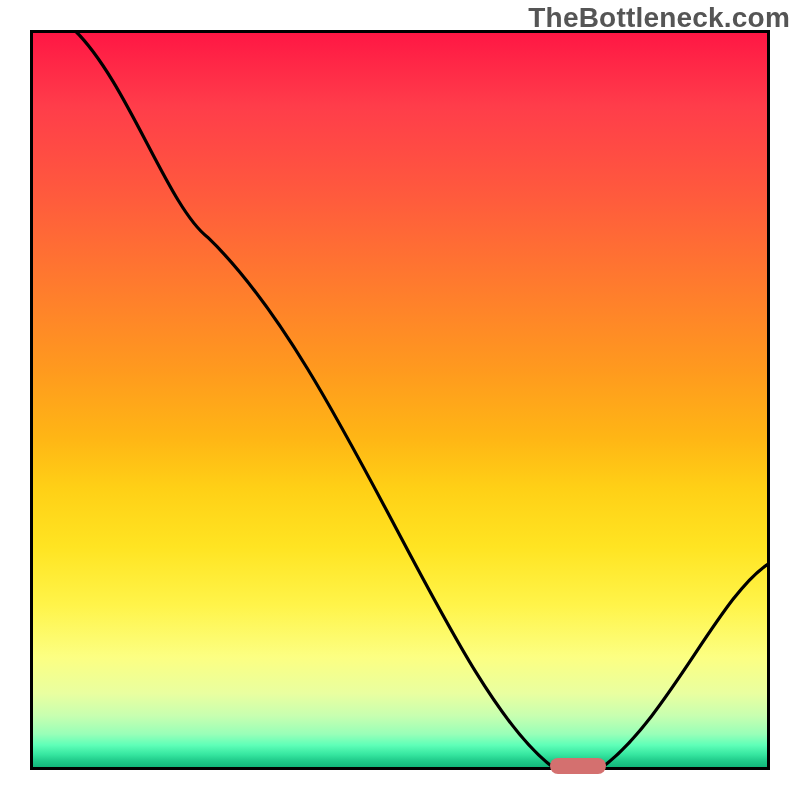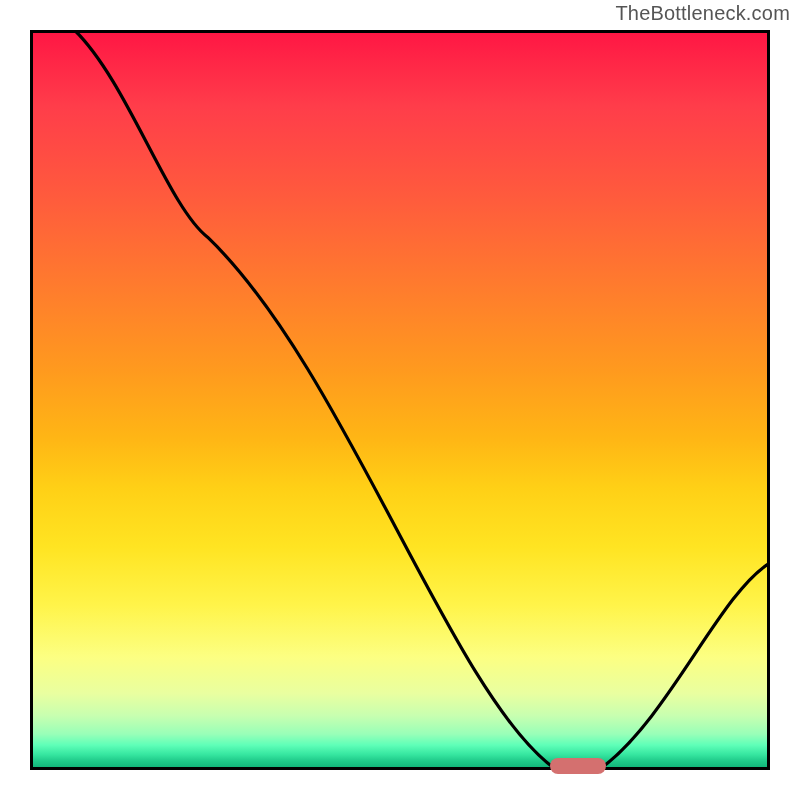"TheBottleneck.com" .watermark { font-size: 20px -> 28px; font-weight: 400 -> 700 }
